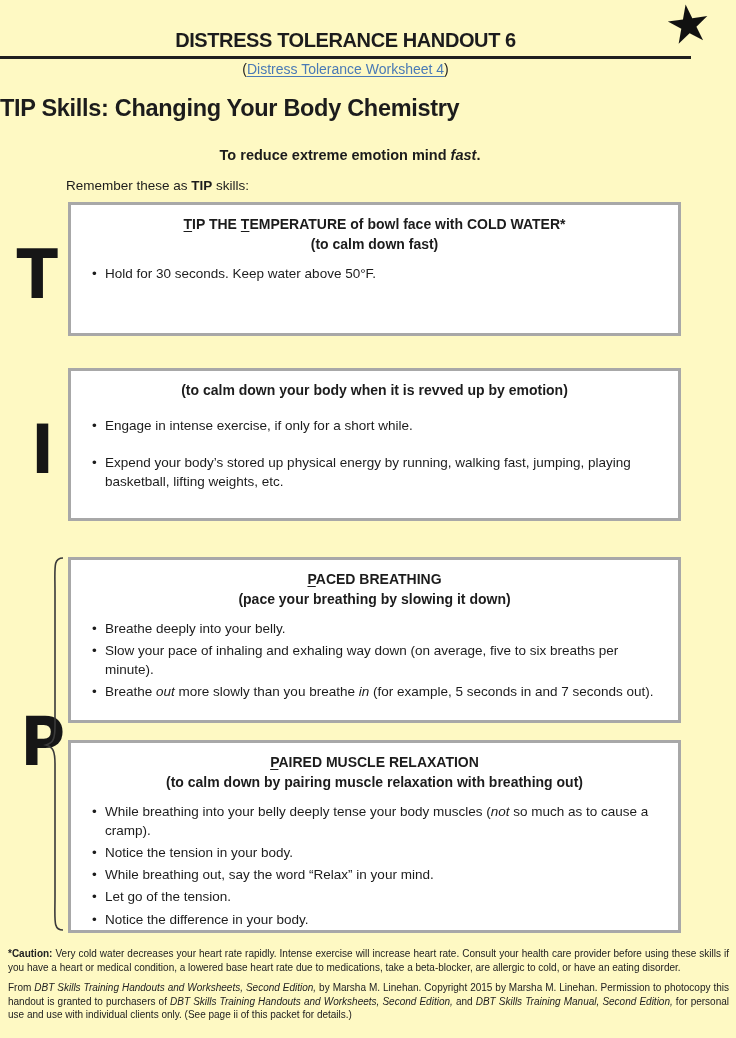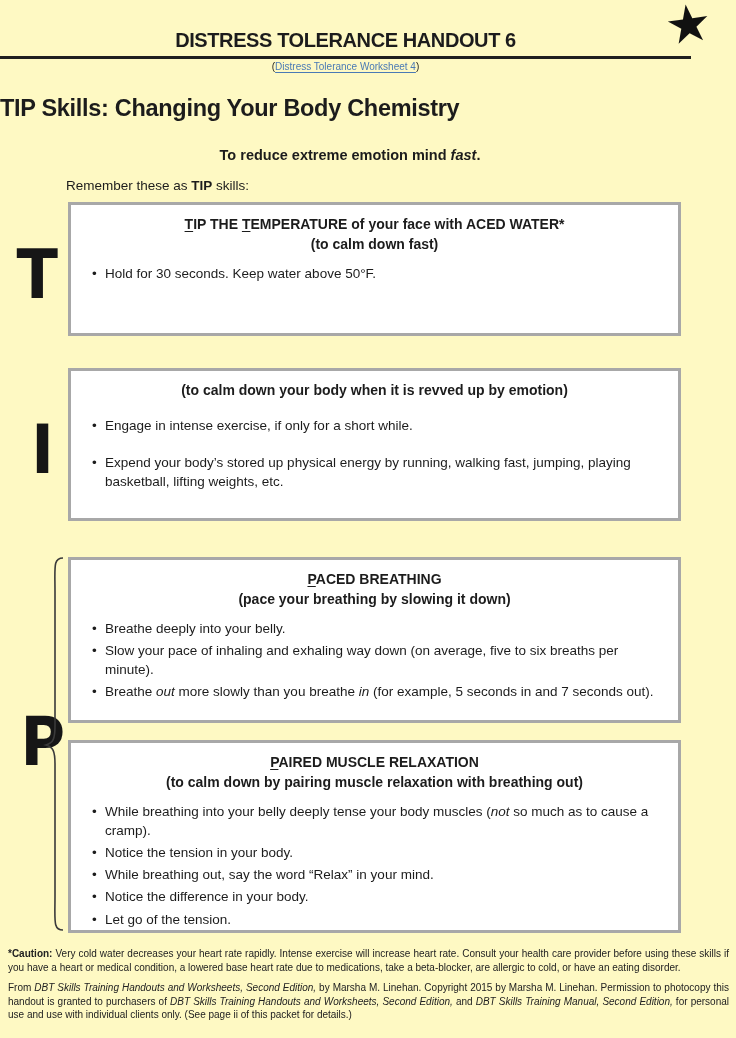"(Distress Tolerance Worksheet 4)" .worksheet-ref { font-size: 10px -> 14px }
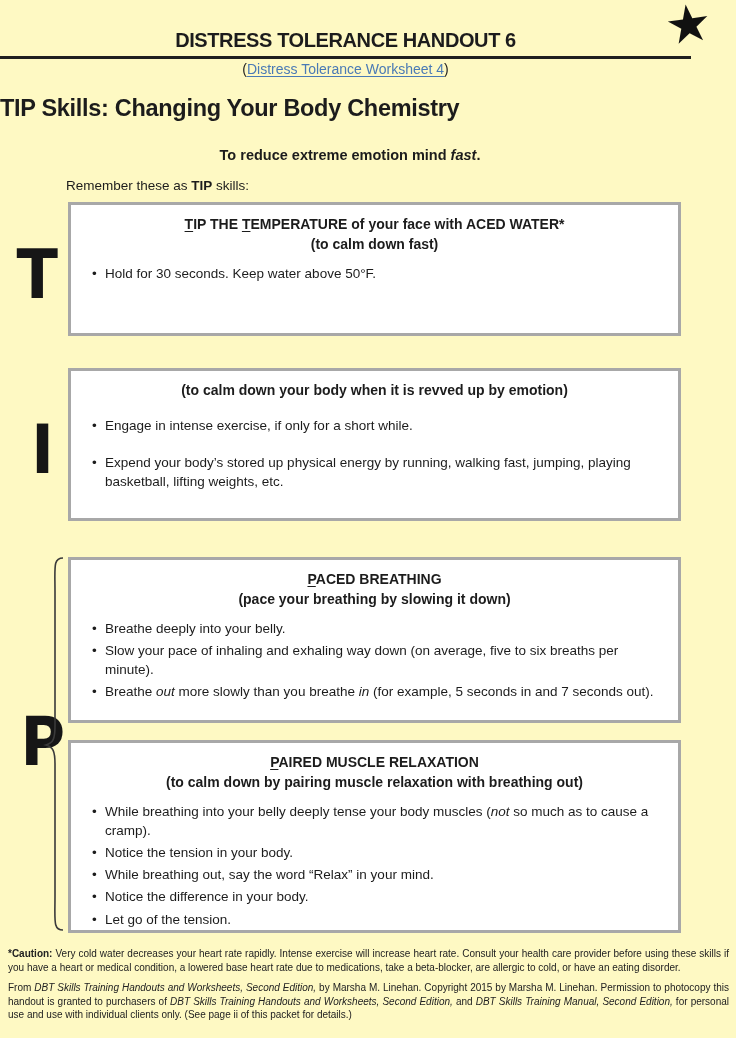"EMPERATURE of your face with" span { text: your face with ACED -> bowl face with COLD }
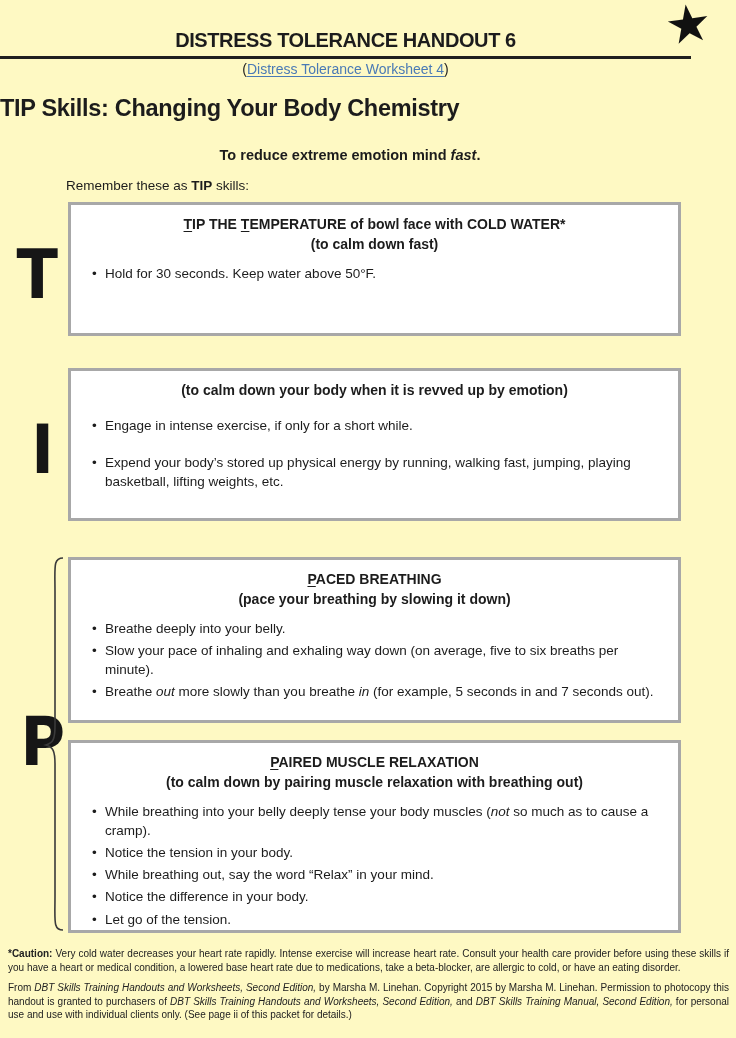"Notice the difference in your" li { order: before "Let go of the tension." -> after "Let go of the tension." }
